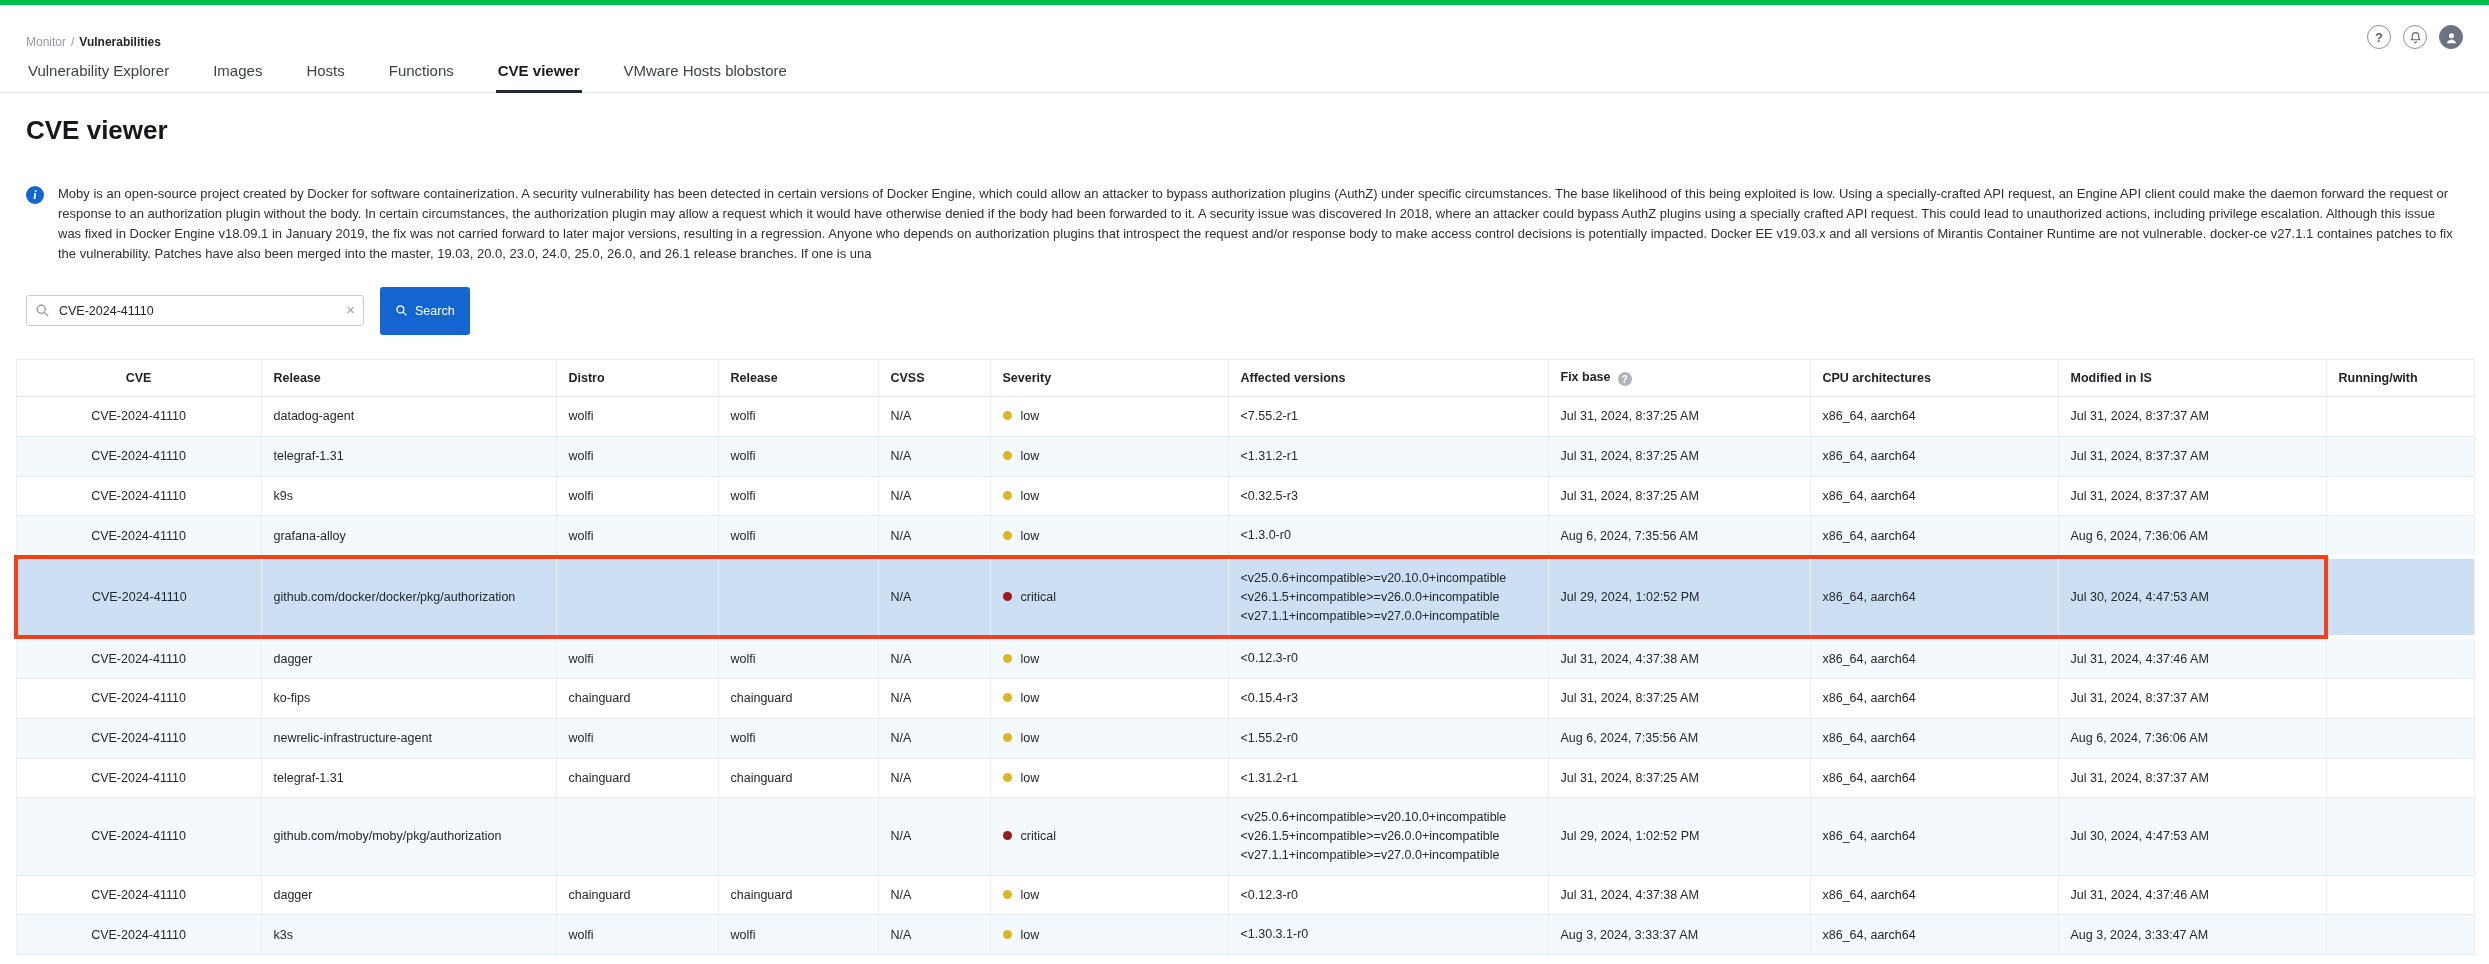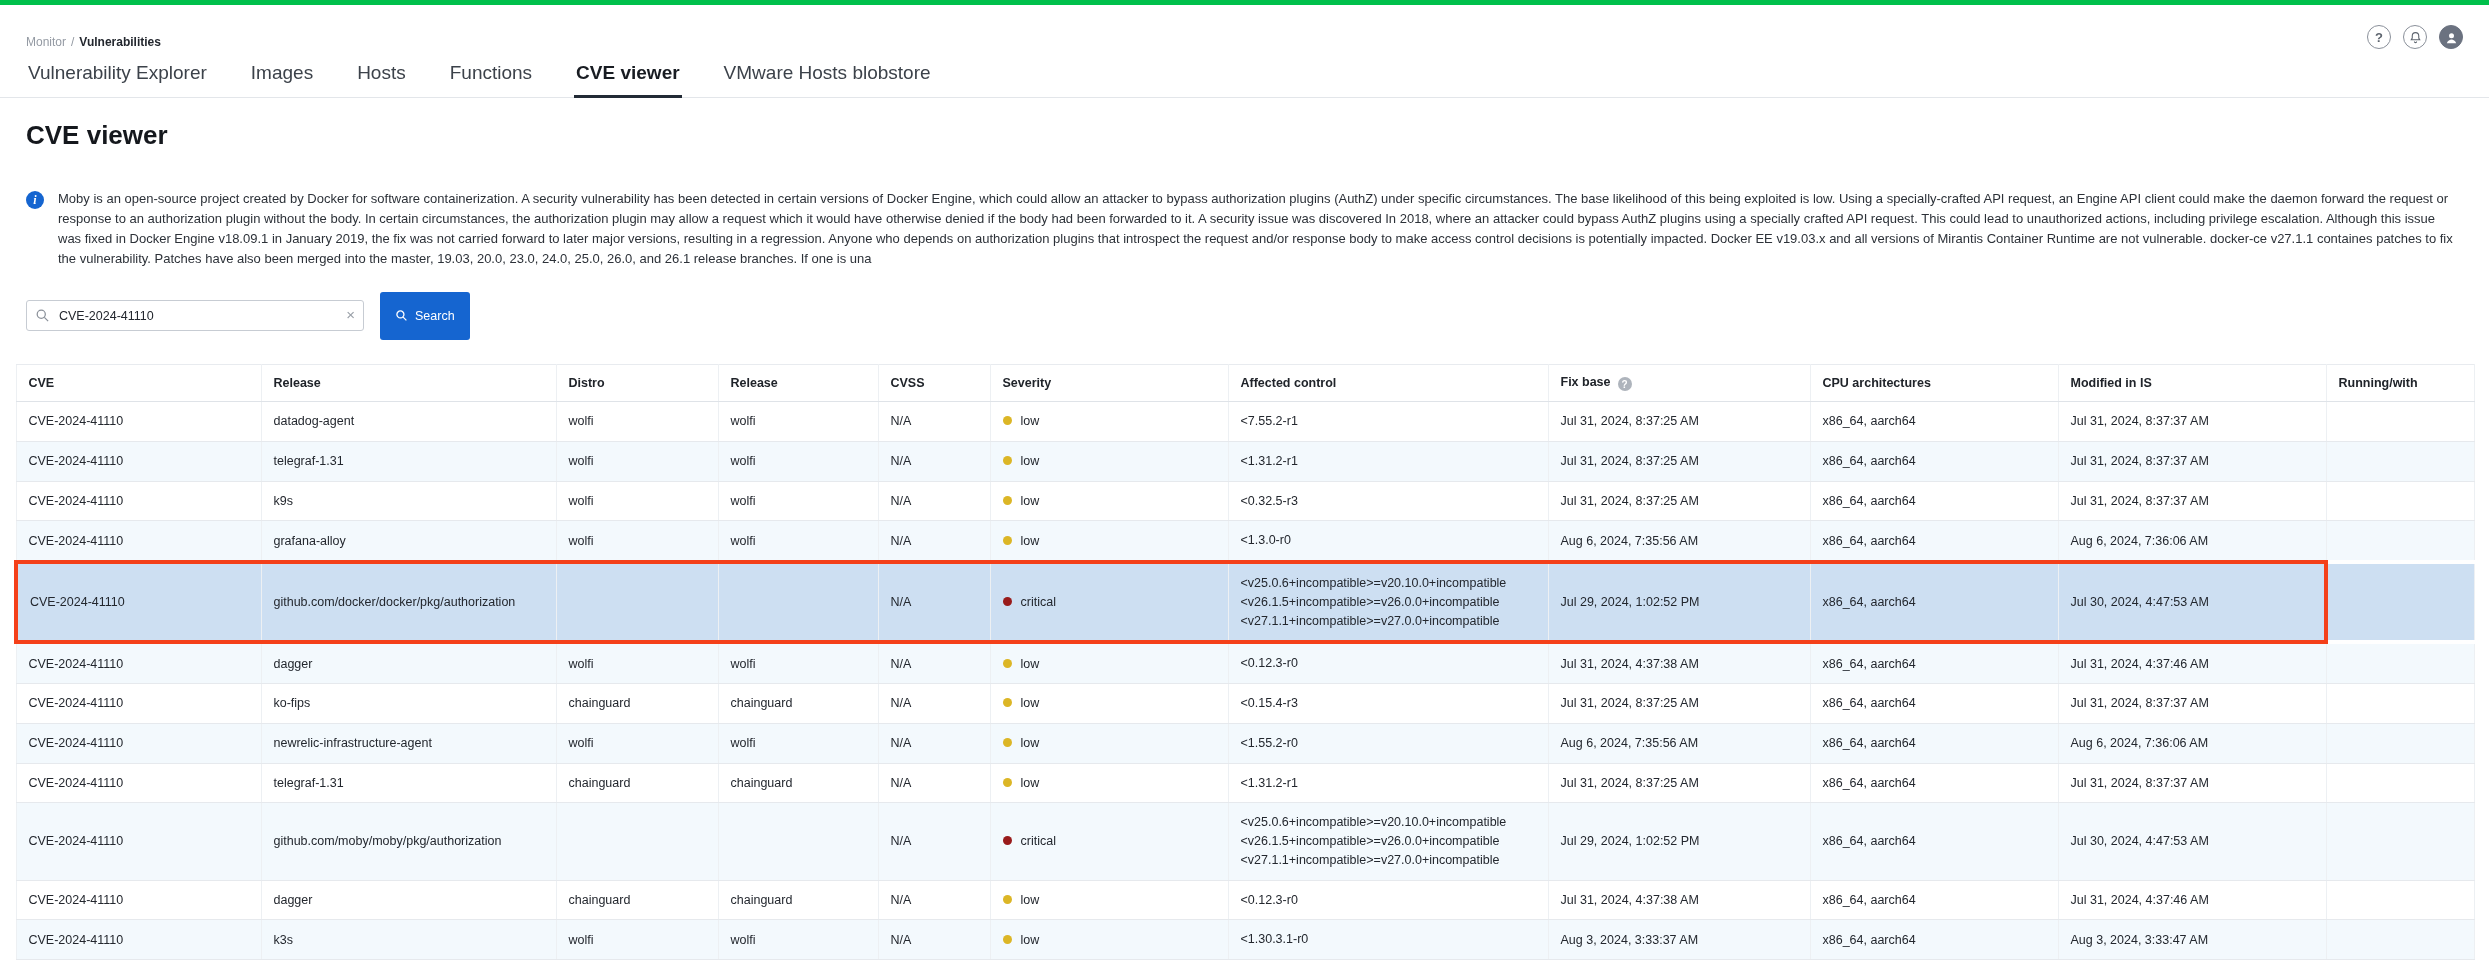"Vulnerability Explorer" .tab { font-size: 19px -> 15px }
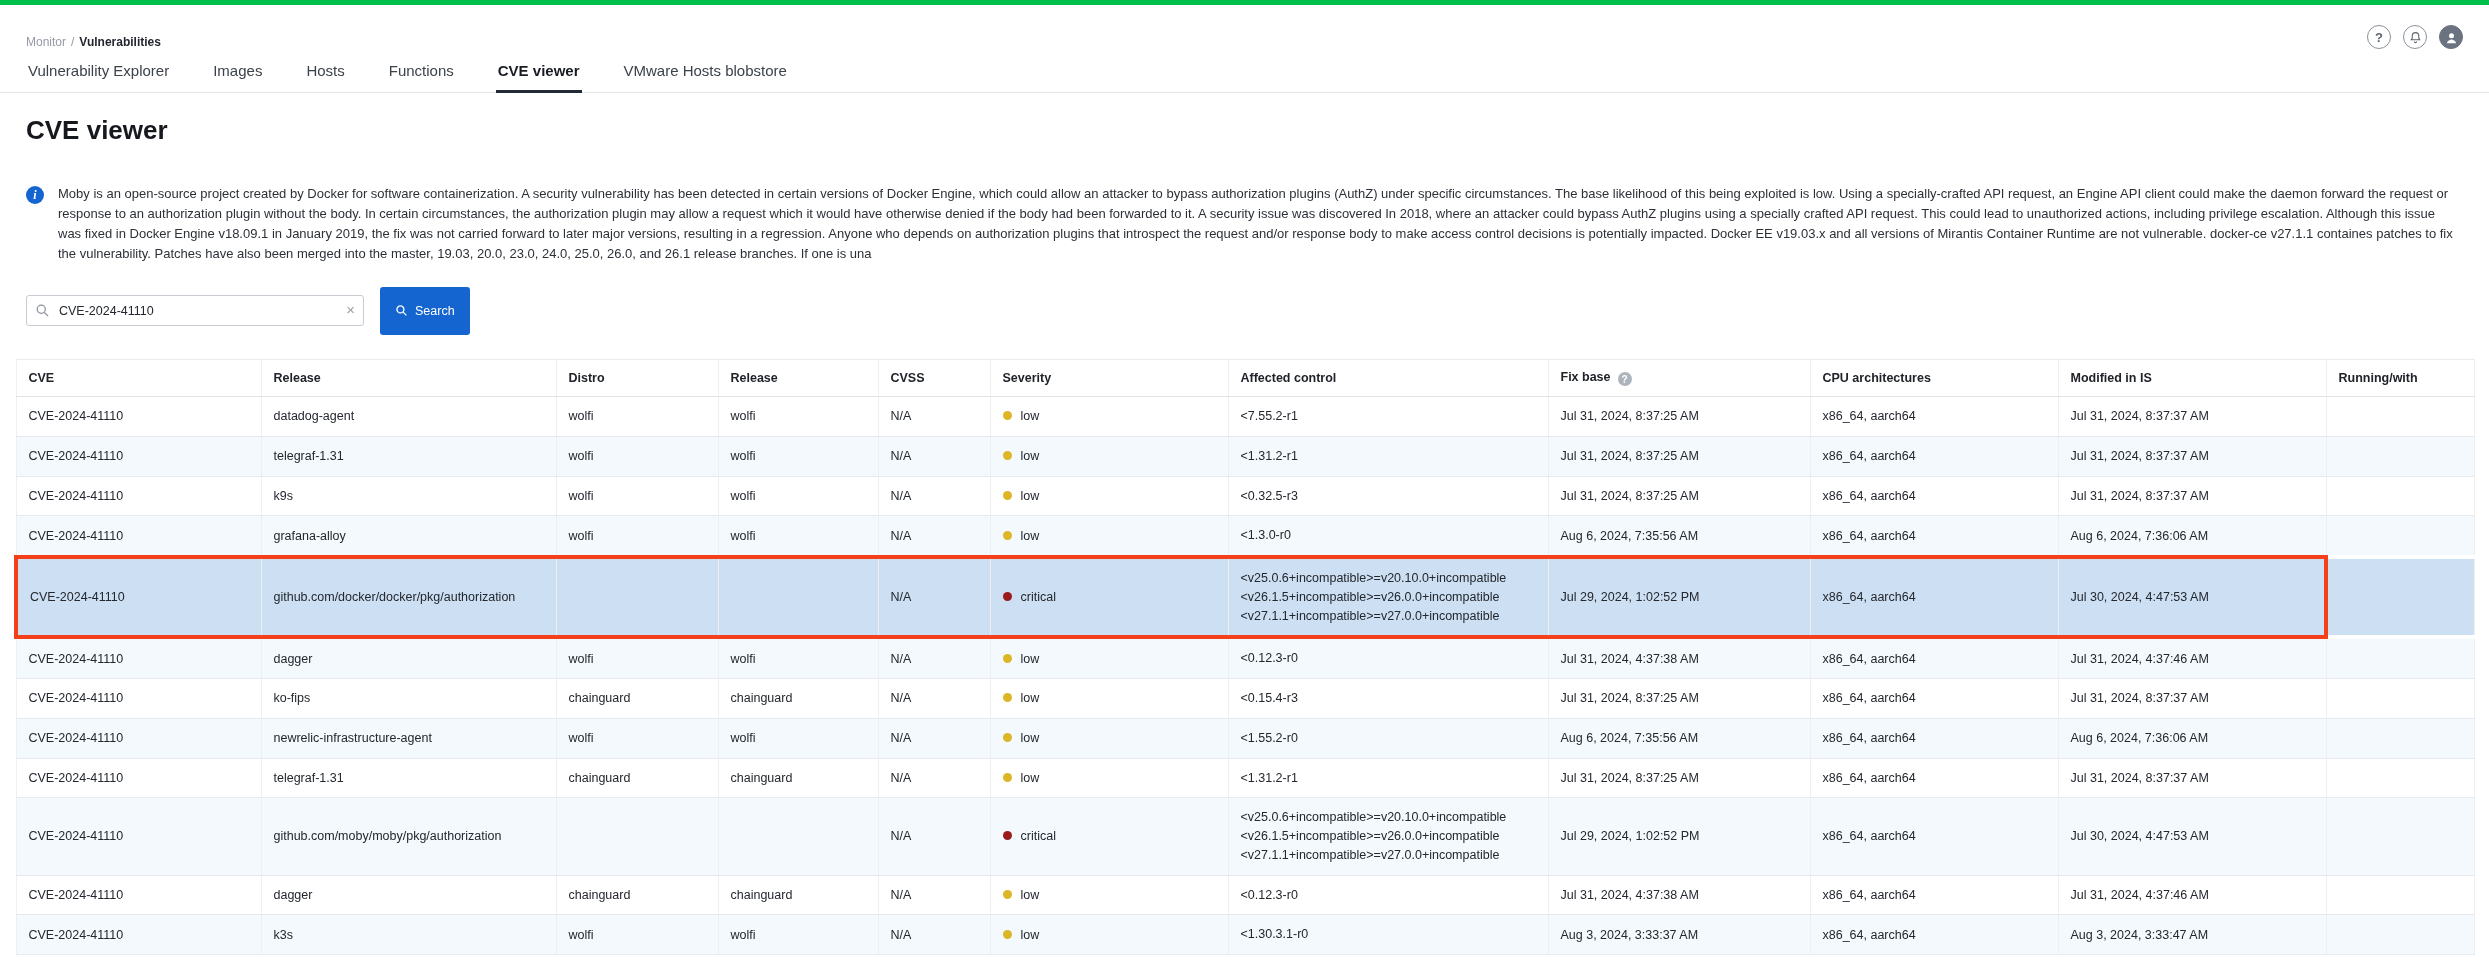"CVE" th:first-child, td:first-child { text-align: none -> center }
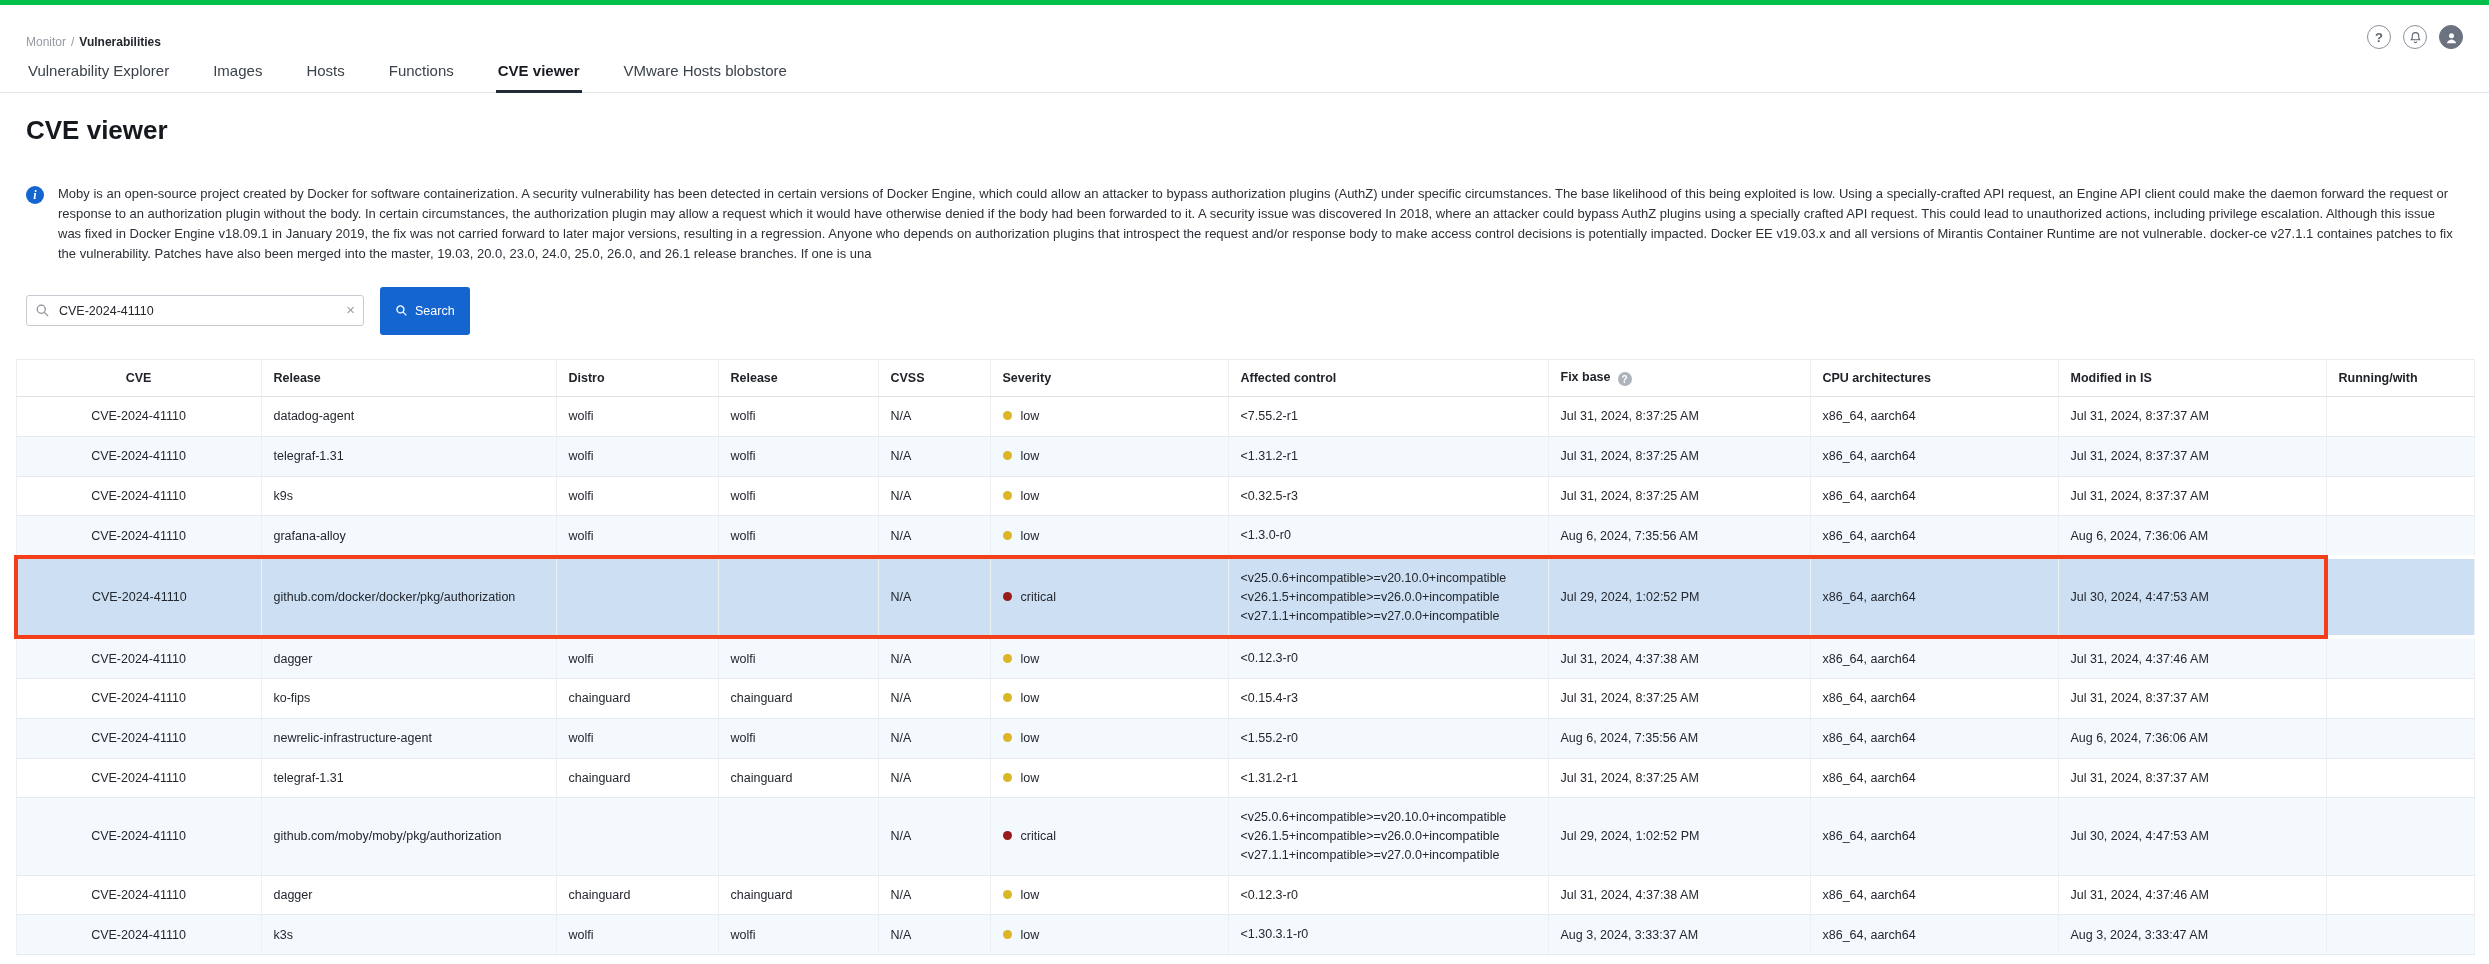"Affected control" th { text: control -> versions }
